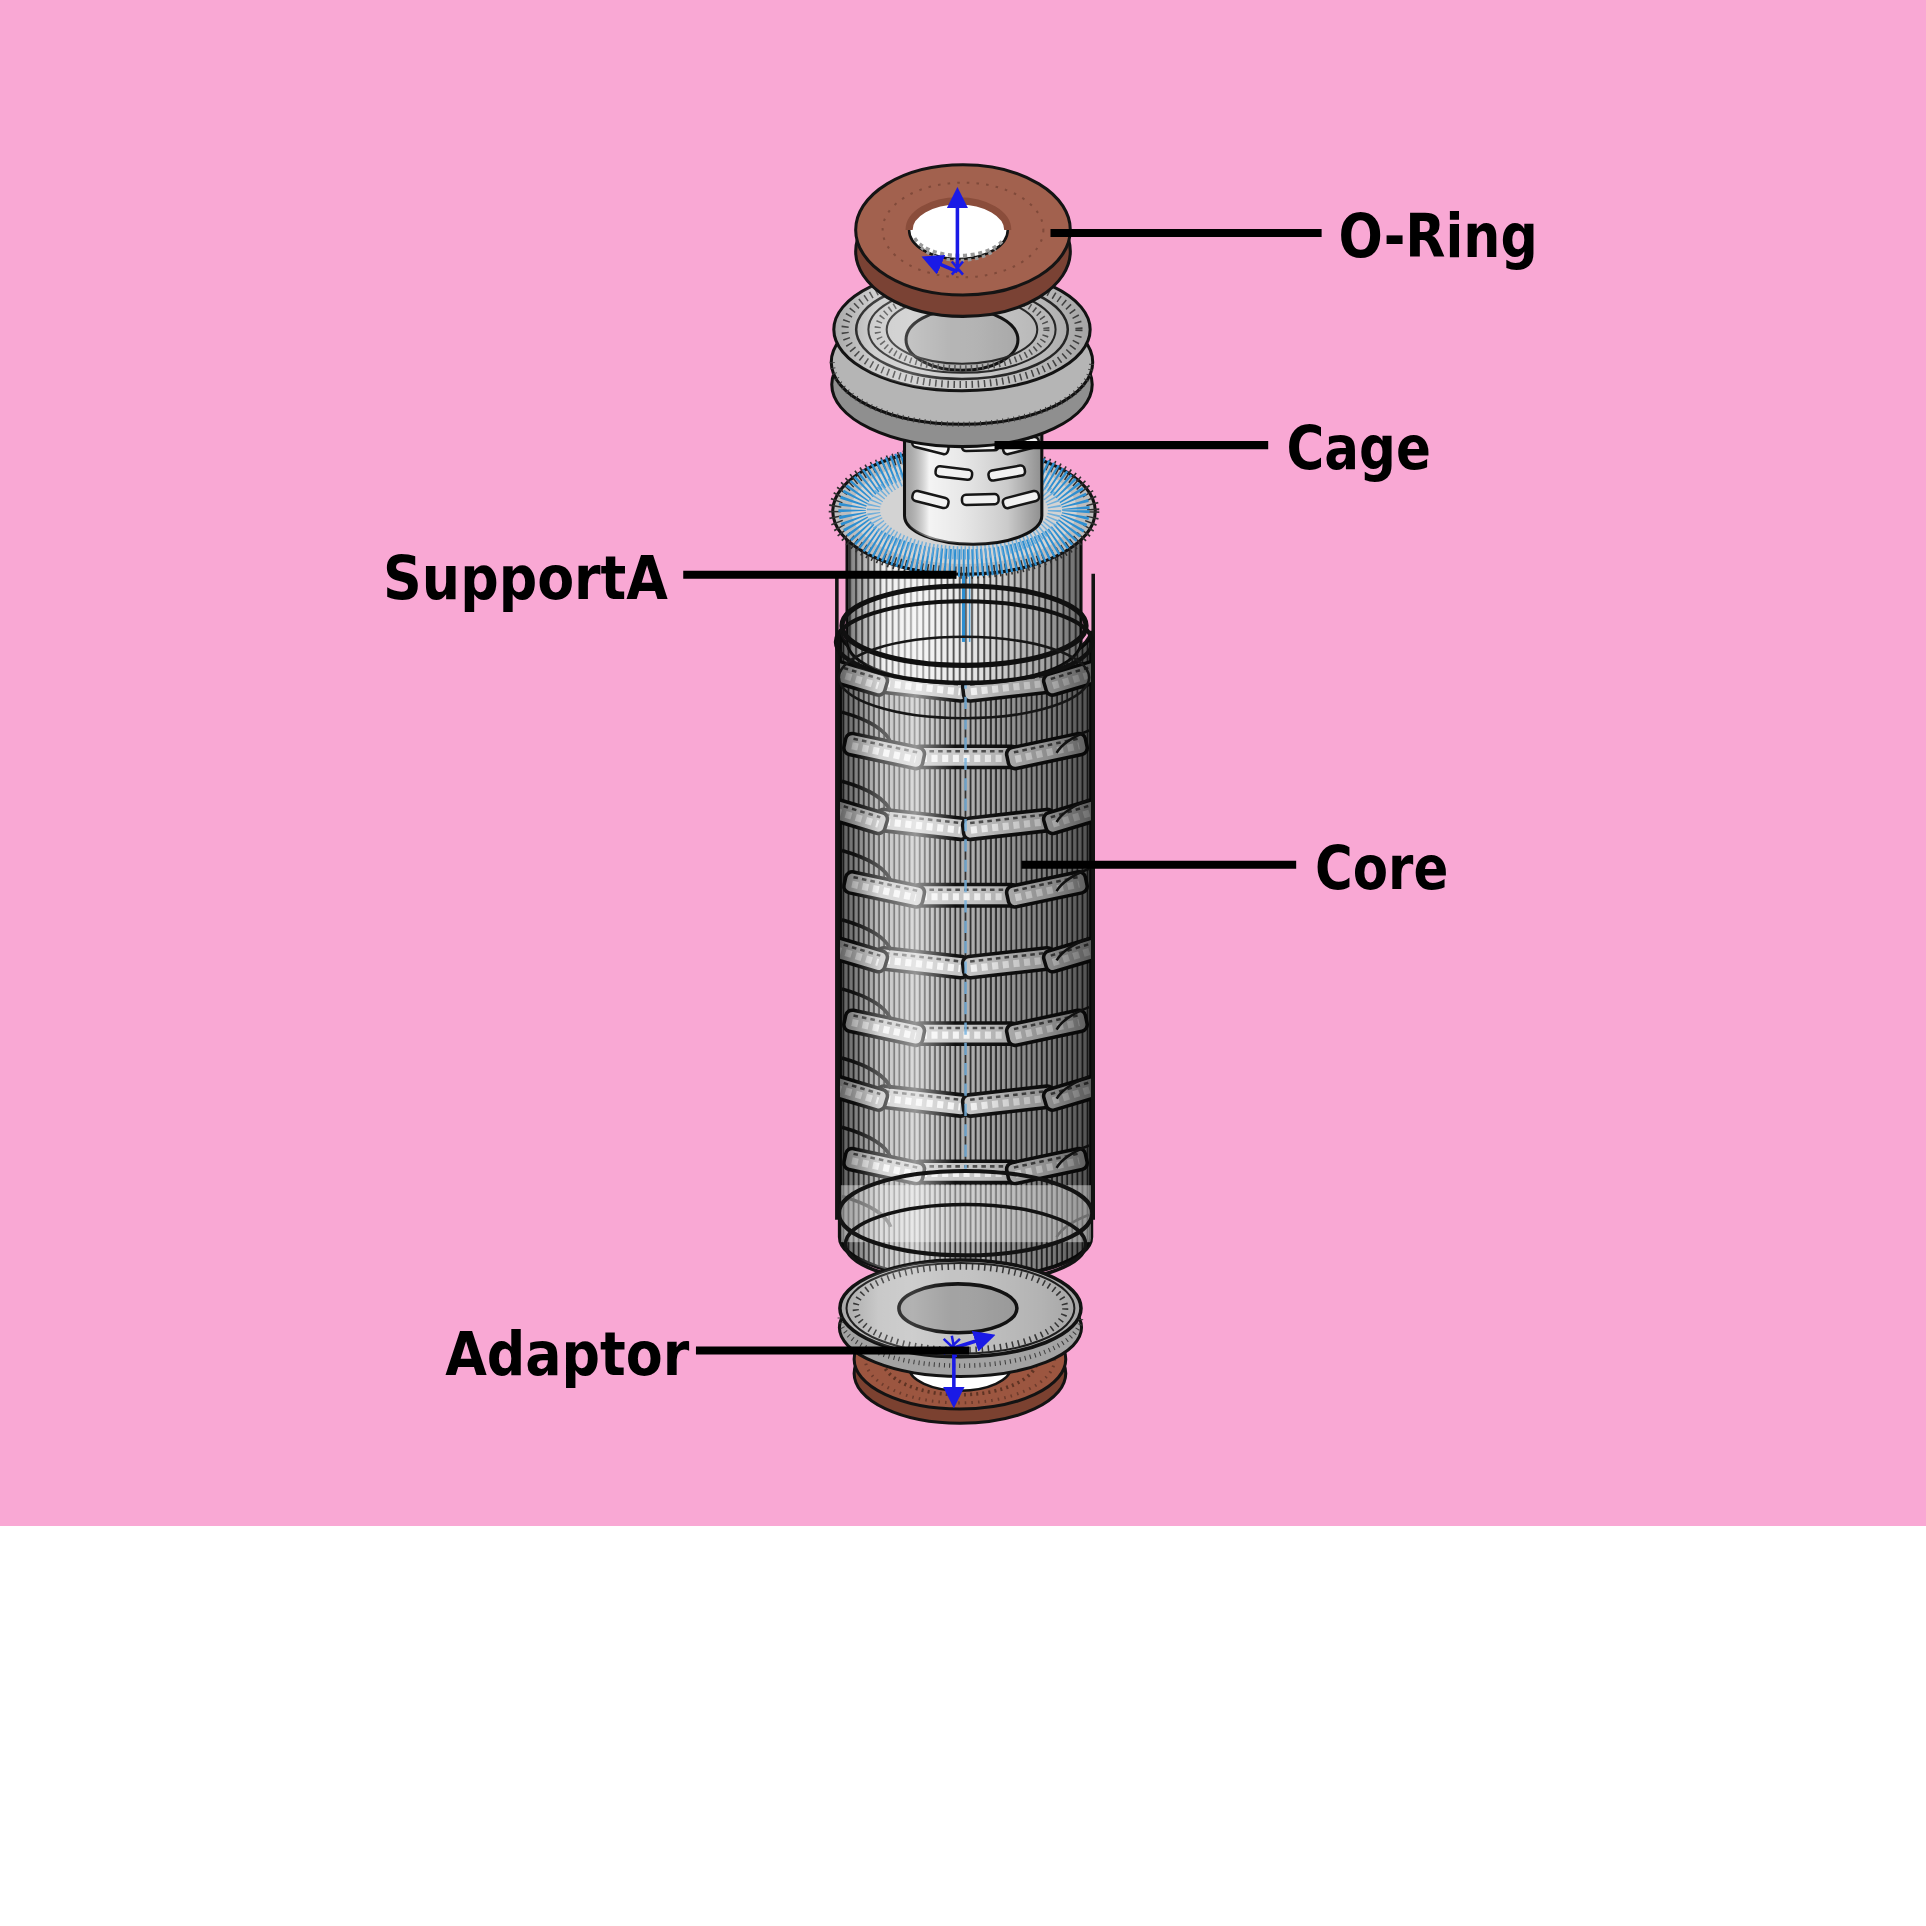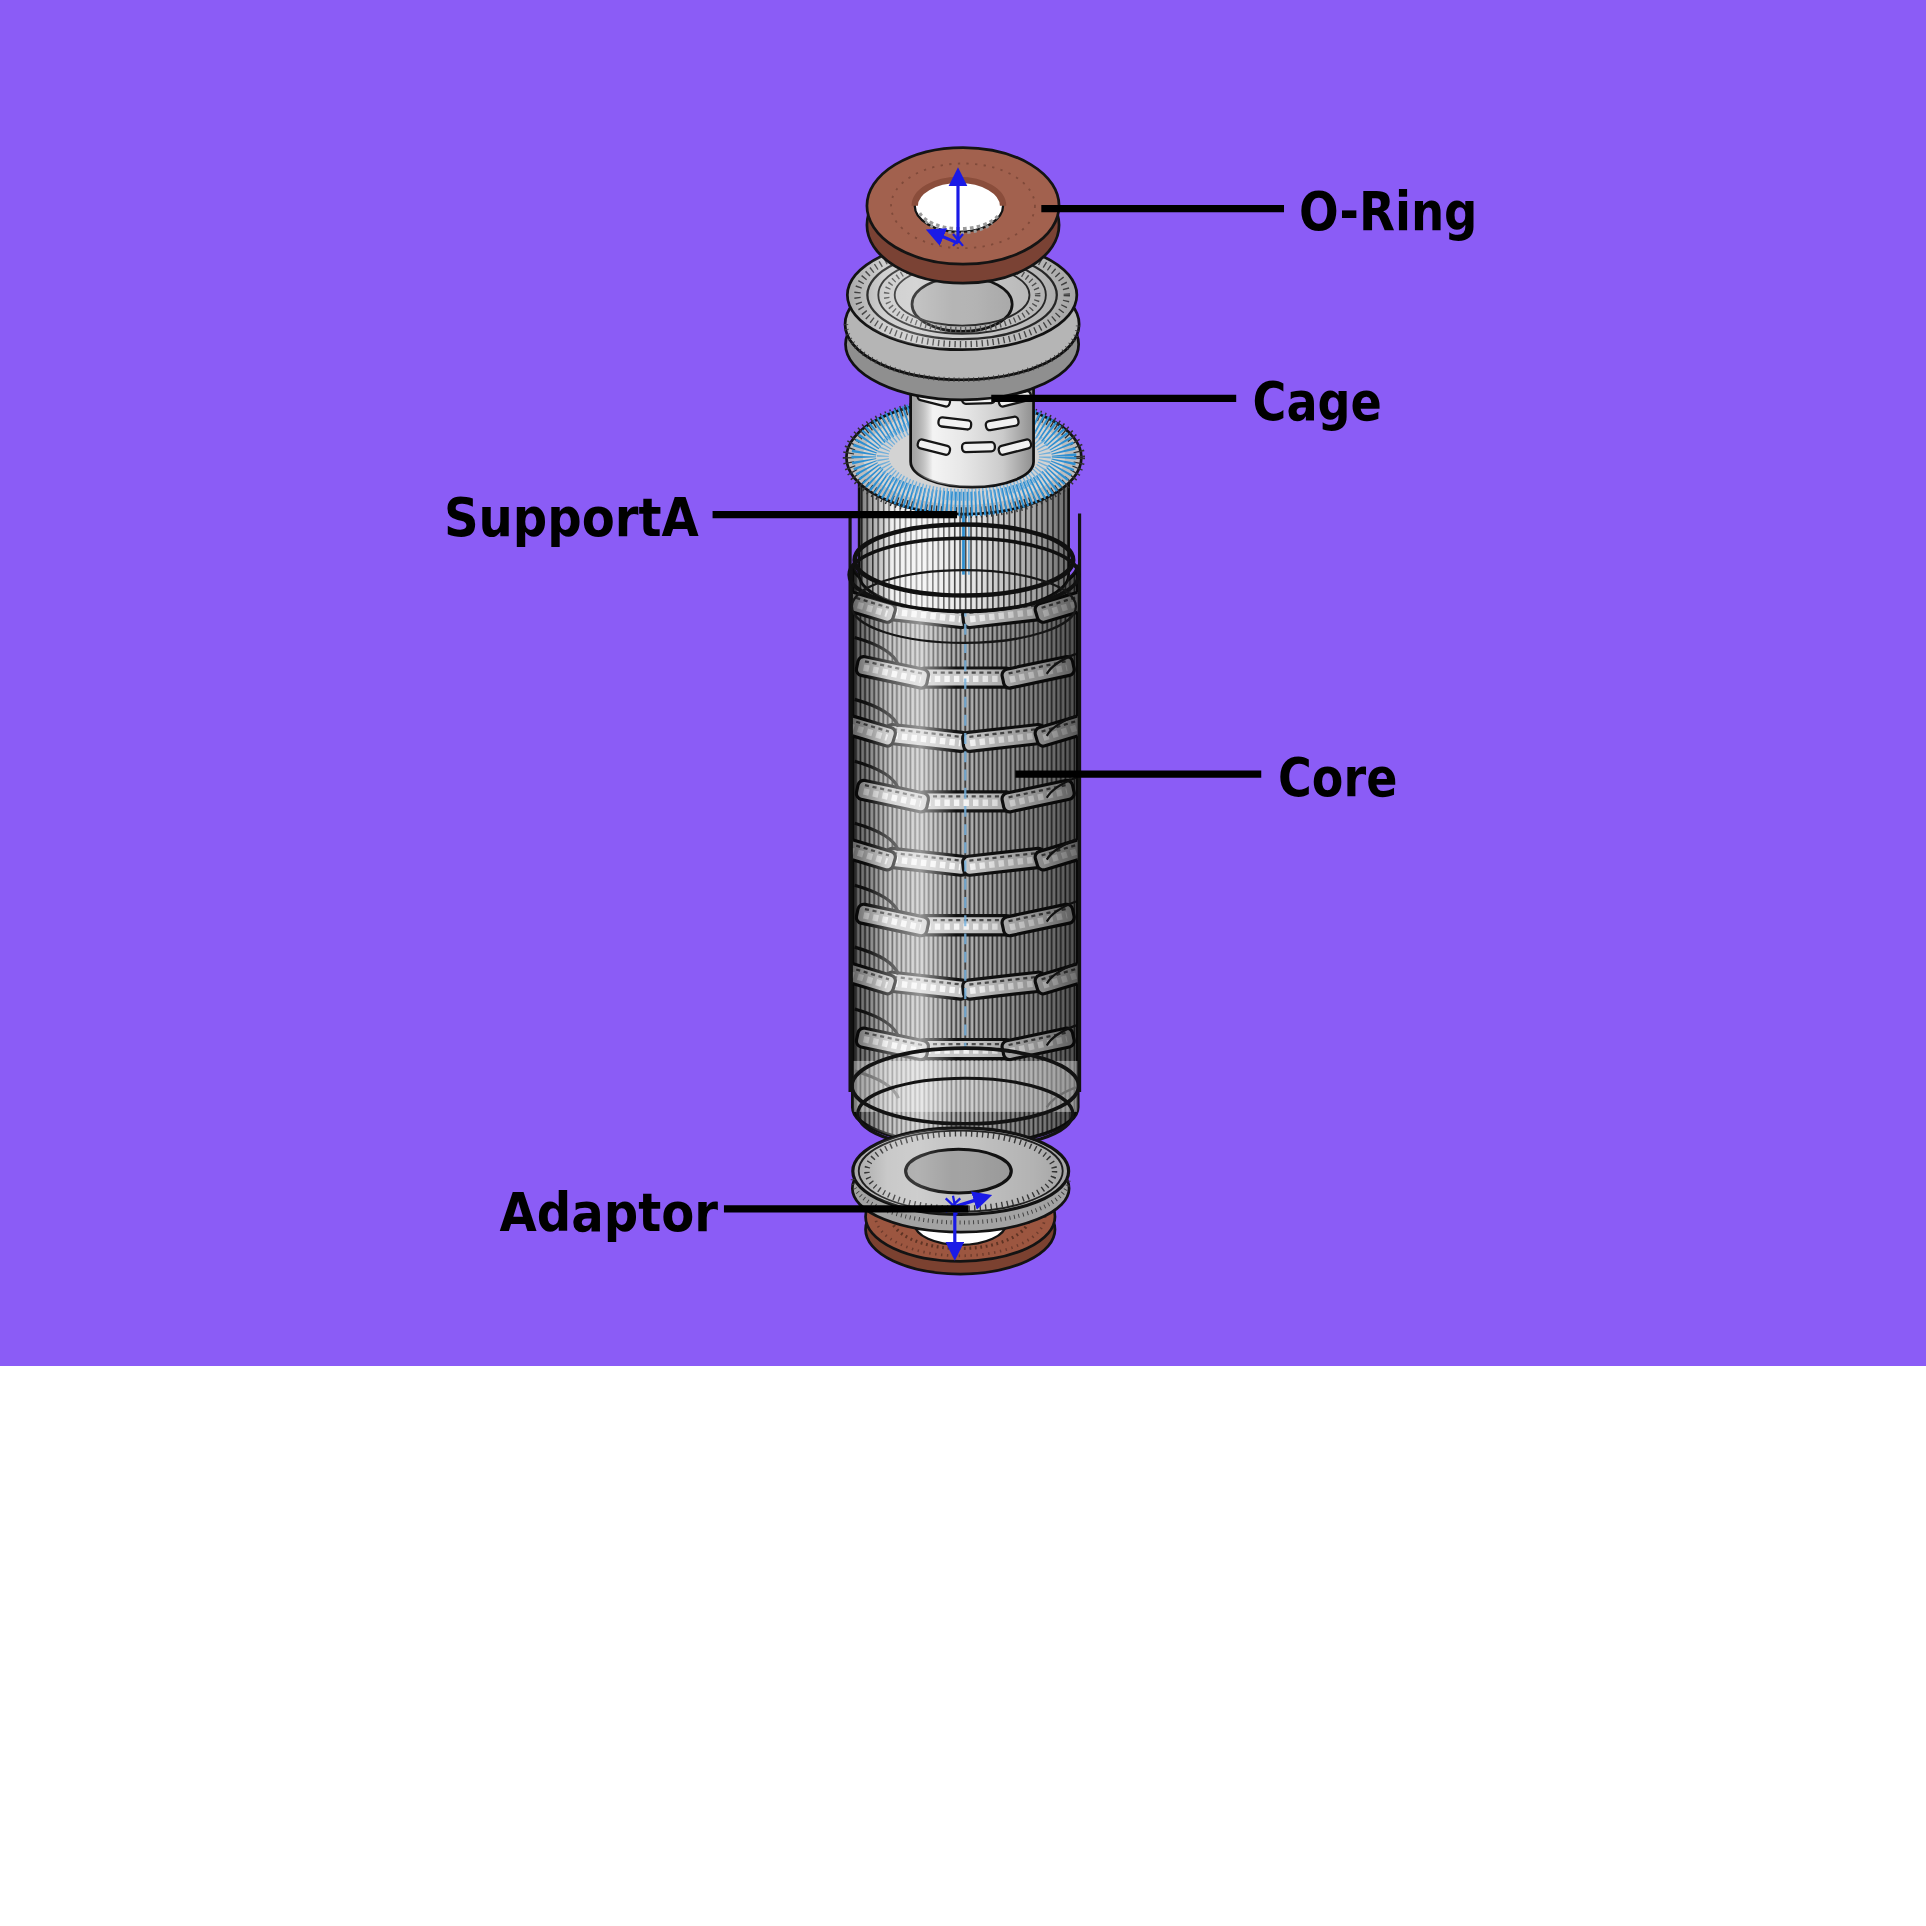"O-Ring" .stage { background: #8b5cf6 -> #f9a8d4; height: 1366px -> 1526px }
